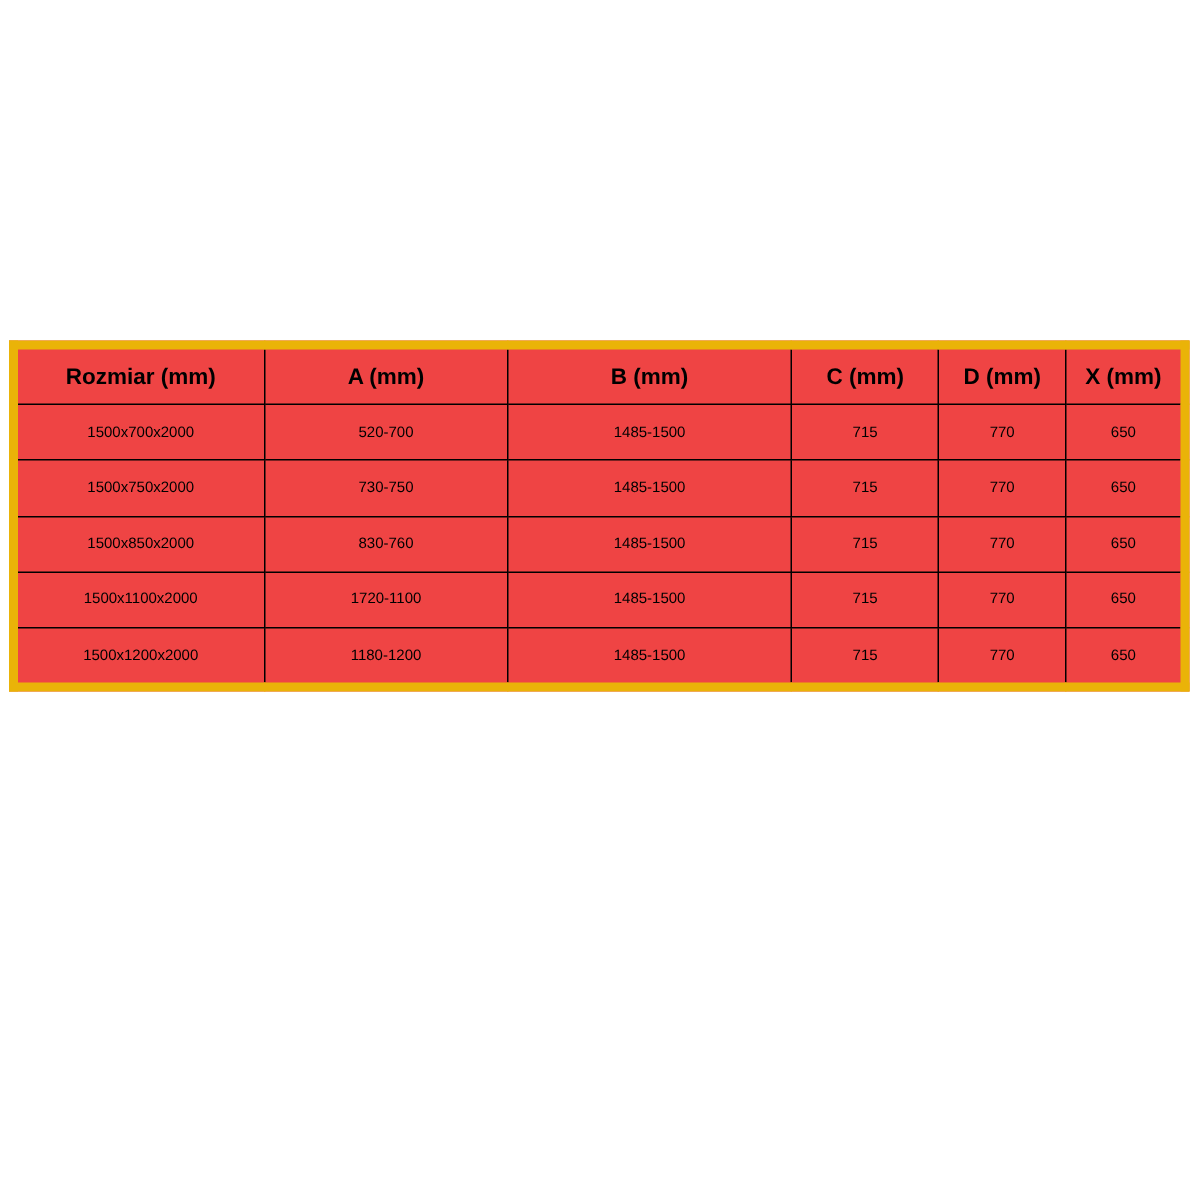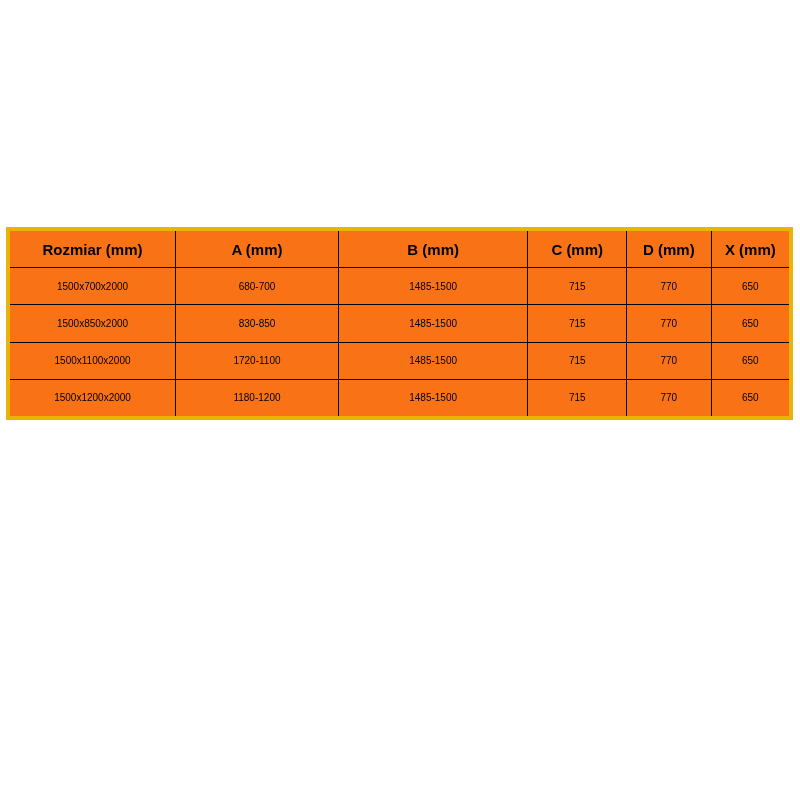"Rozmiar (mm)" table { background: #f97316 -> #ef4444; border: 4px solid #eab308 -> 6px solid #eab308 }
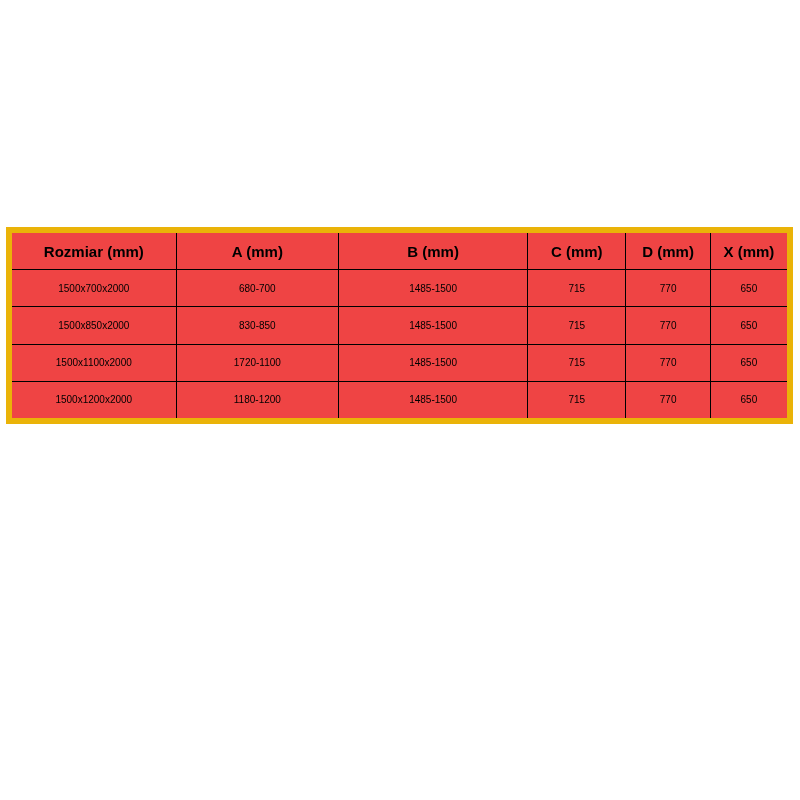"680-700" td { text: 680-700 -> 520-700 }
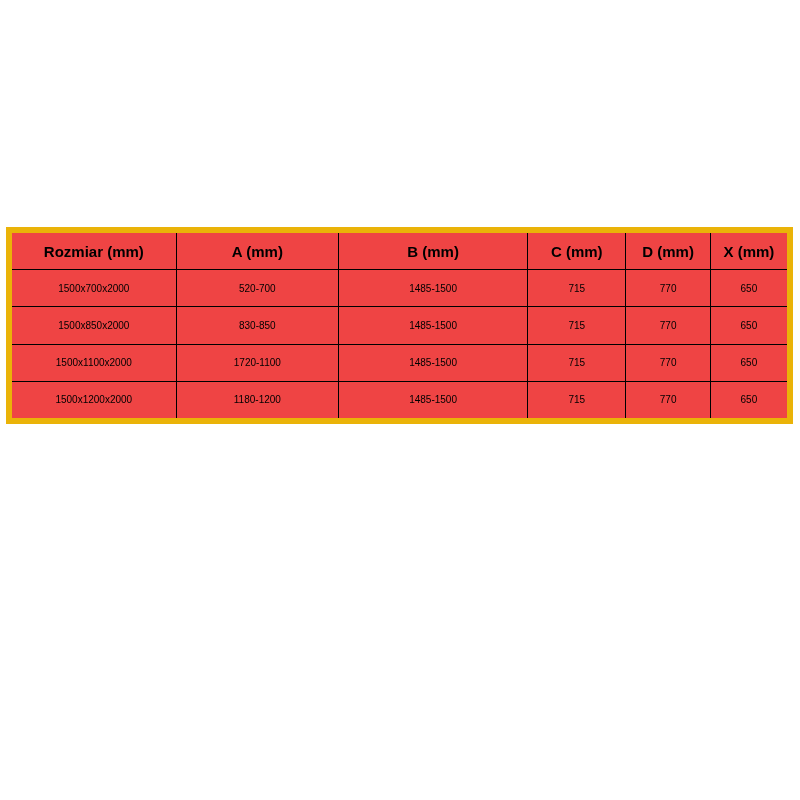"1500x750x2000" tr { html: none -> <tr> <td>1500x750x2000</td> <td>730-750</td> <td>1485-1500</td> <td>715</td> <td>770</td> <td>650</td> </tr> }
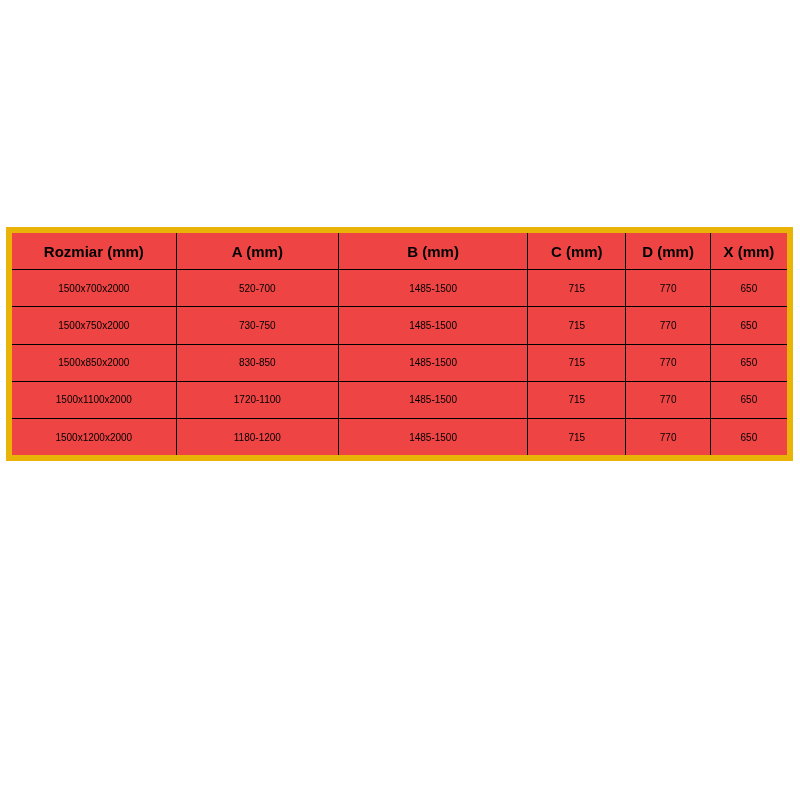"830-850" td { text: 830-850 -> 830-760 }
